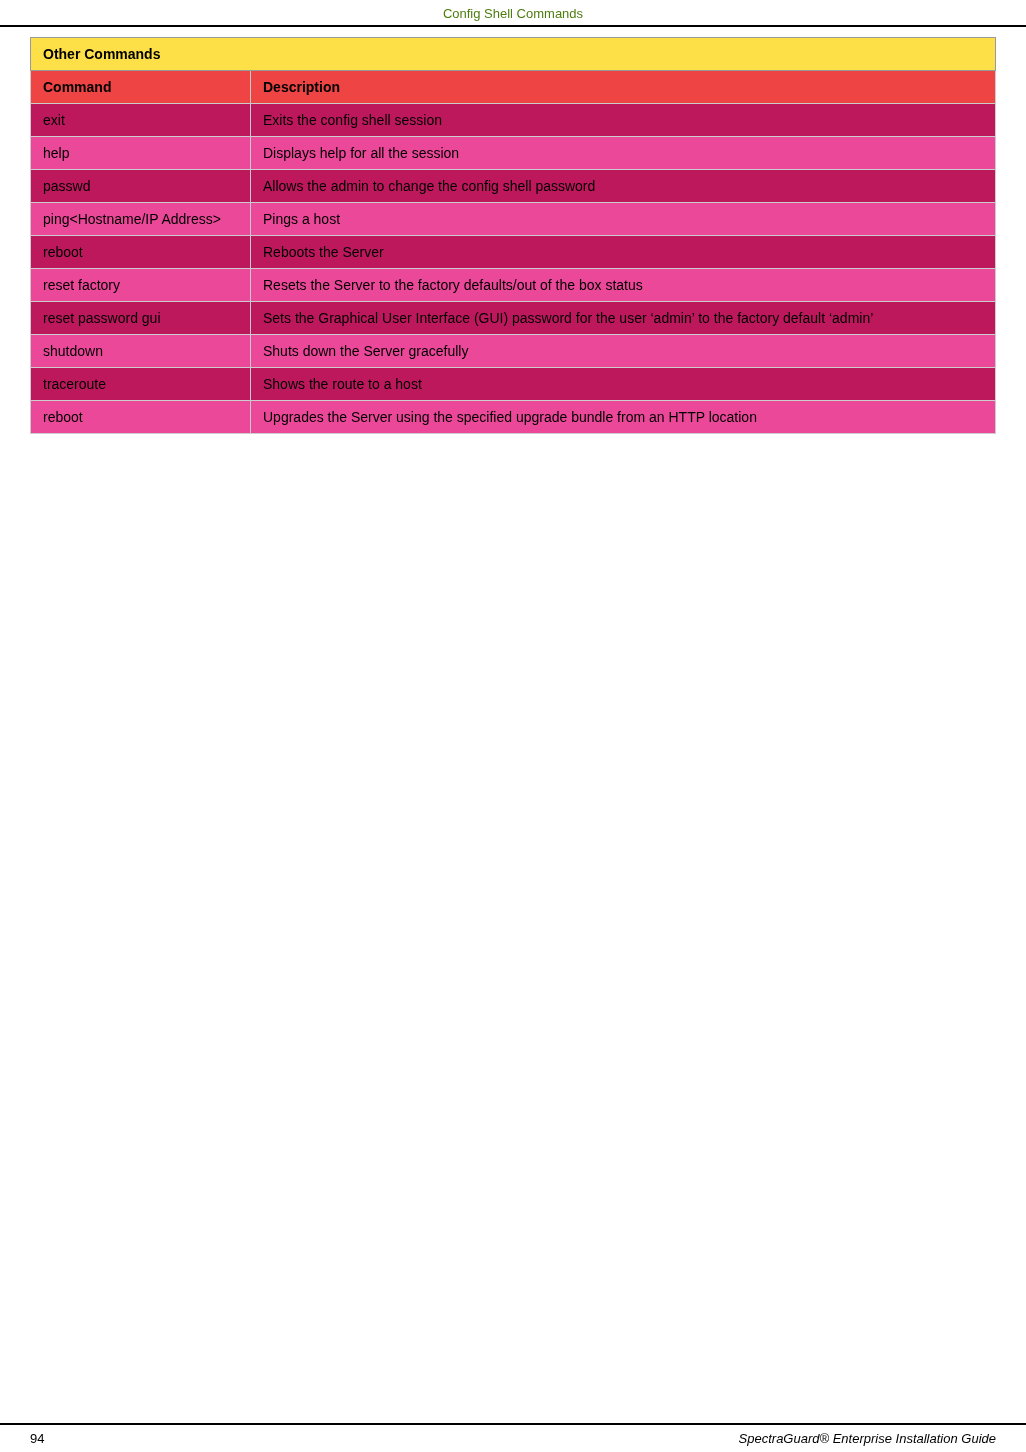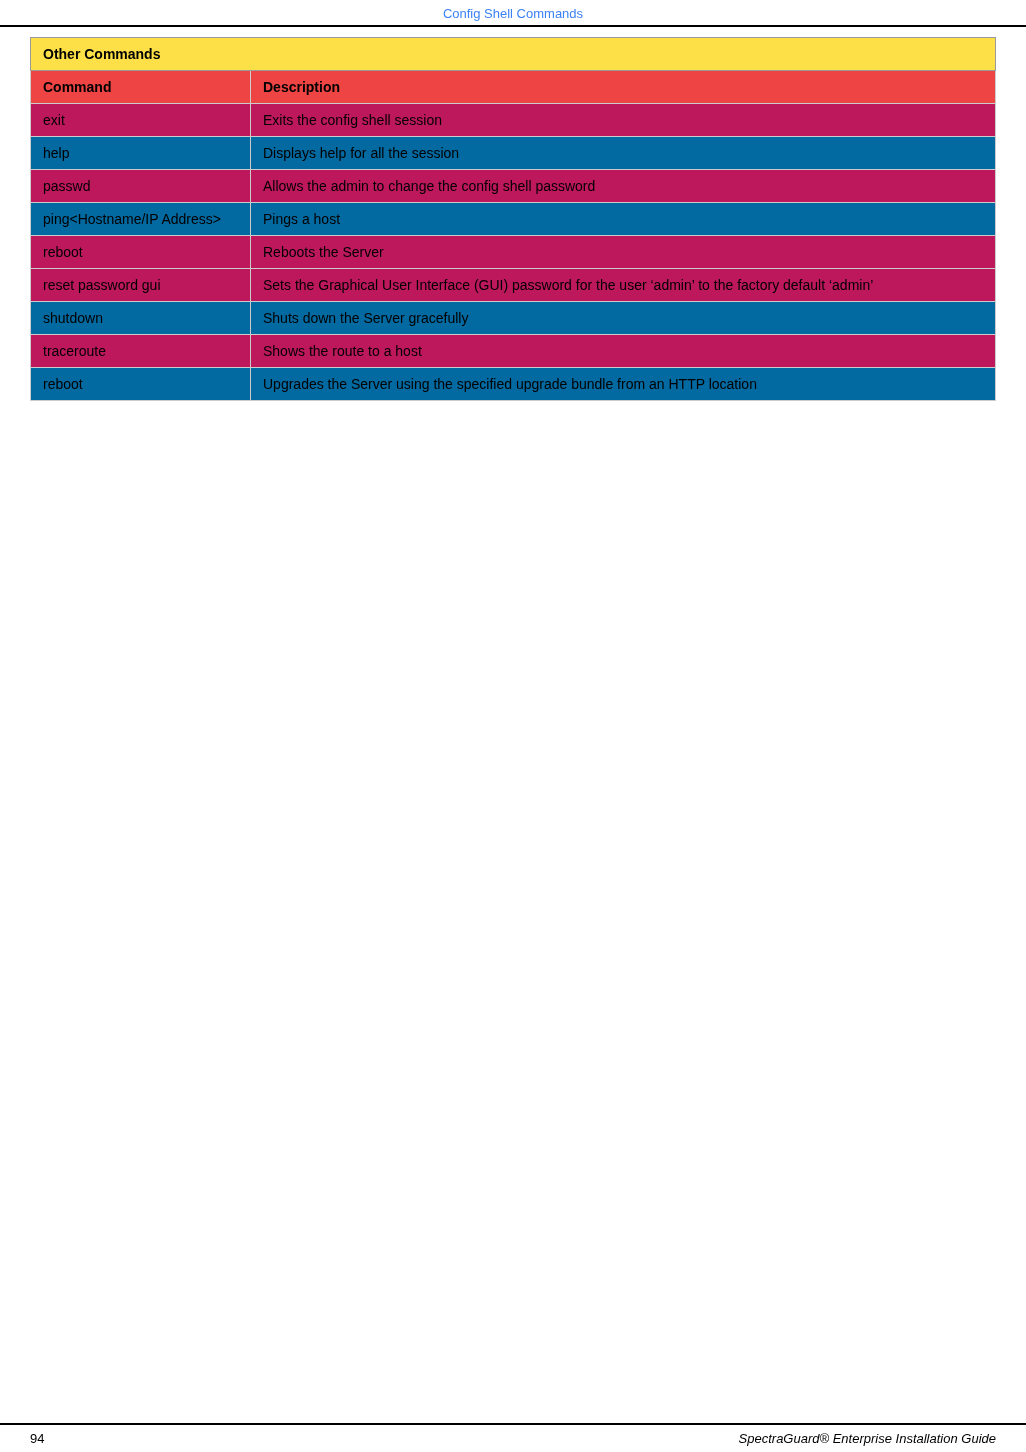"Config Shell Commands" .page-title { color: #3b82f6 -> #4d7c0f }
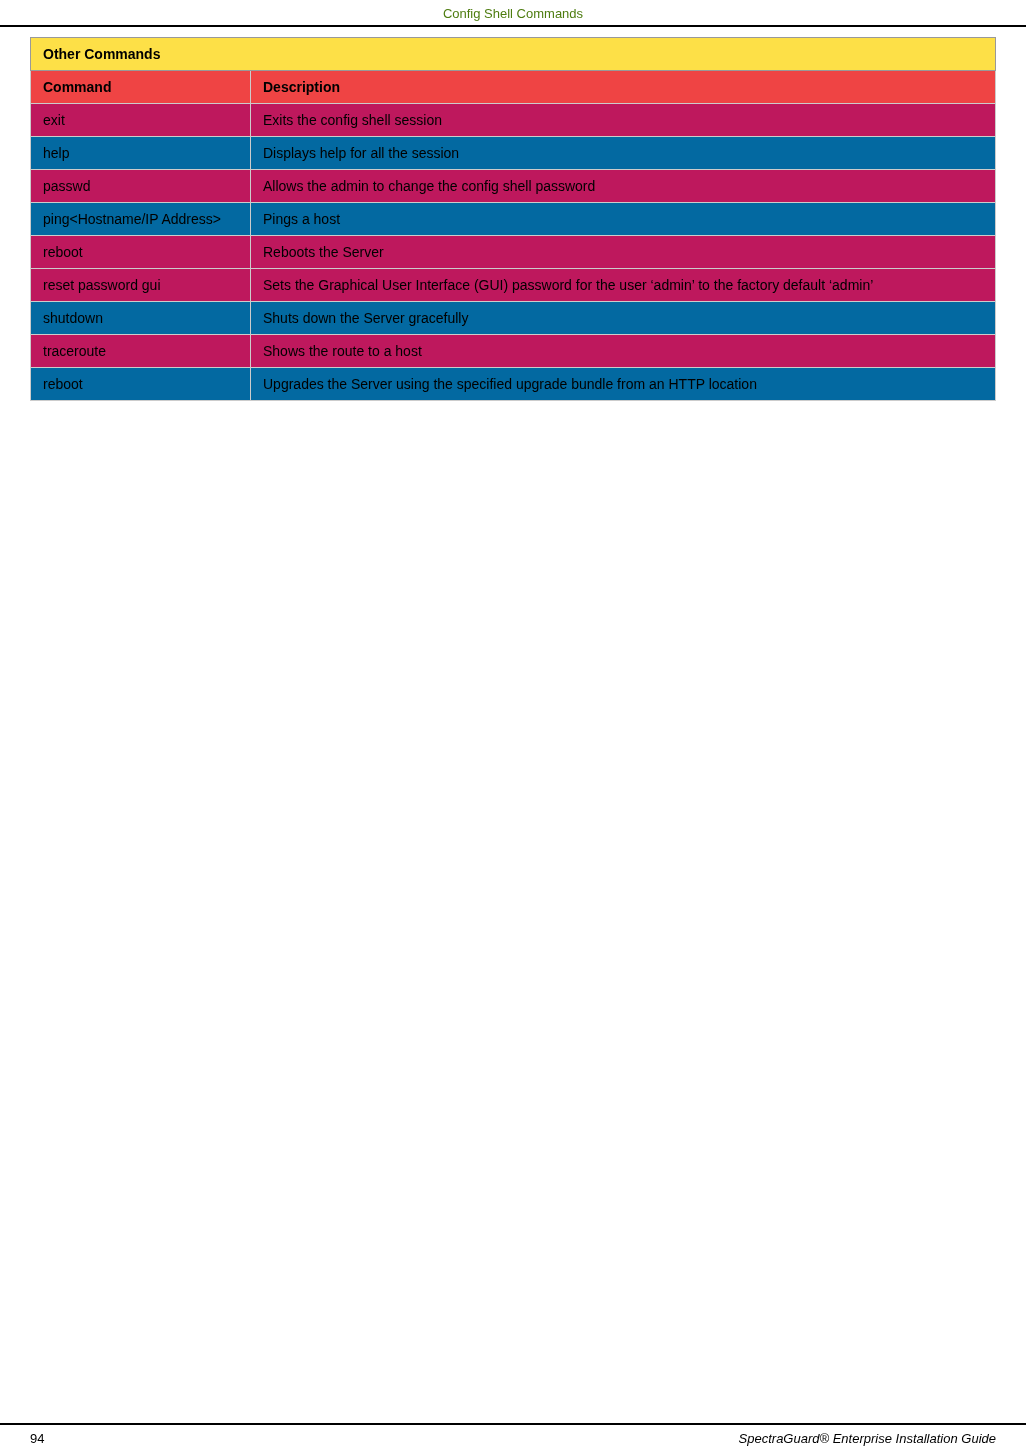"help" .data-row.white { background: #0369a1 -> #ec4899 }
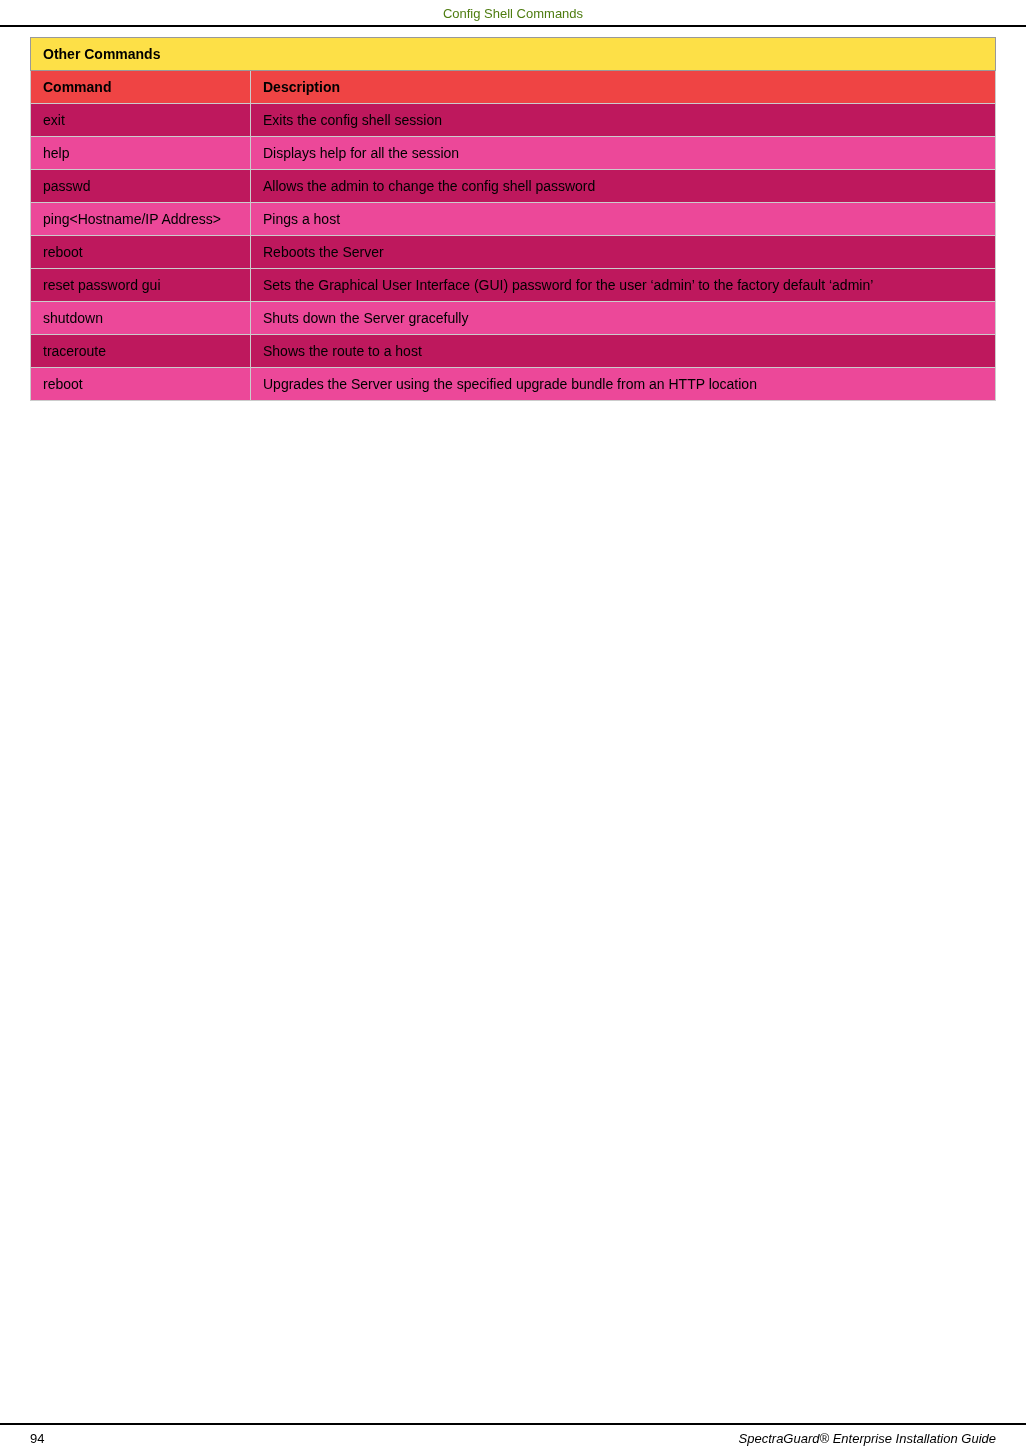"reset factory" tr.data-row { html: none -> <tr> <td>reset factory</td> <td>Resets the Server to the factory defaults/out of the box status</td> </tr> }
